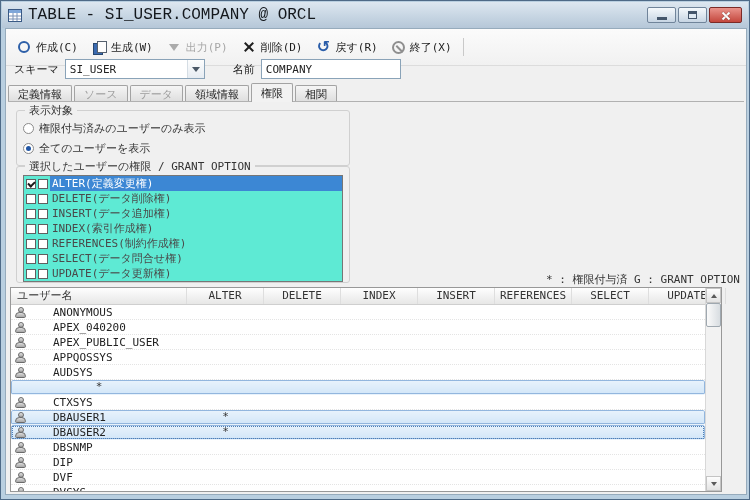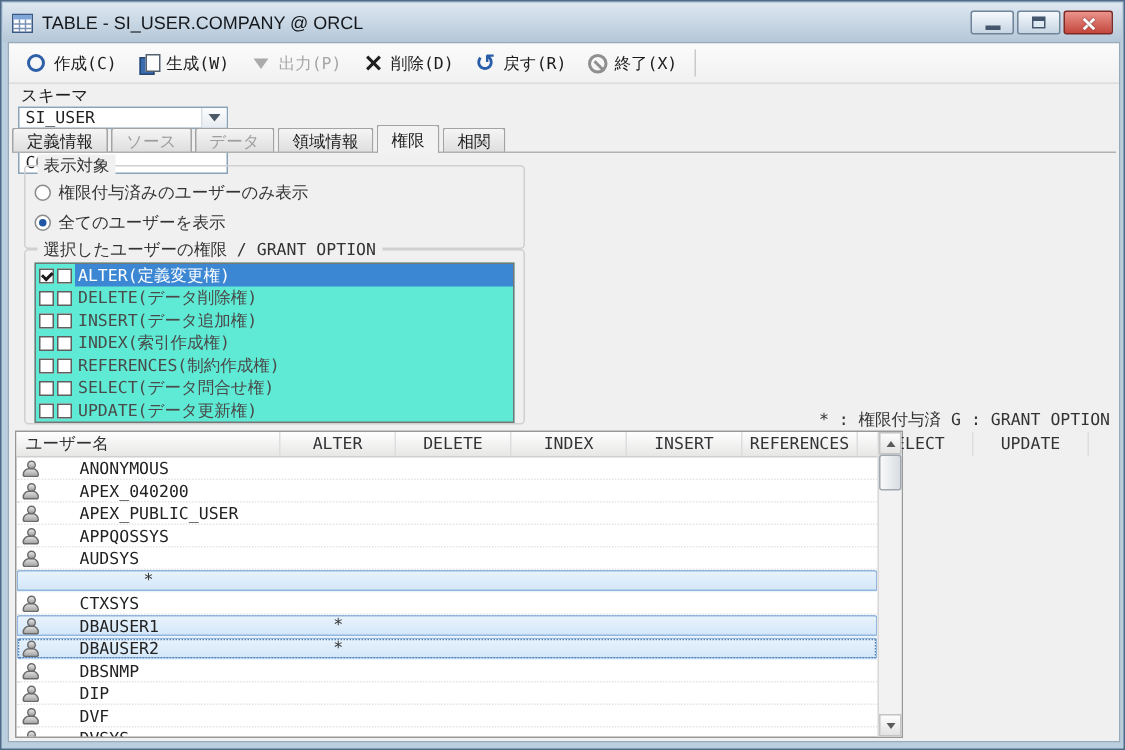"TABLE - SI_USER.COMPANY @ ORCL" .title-text { font-family: Liberation Sans, sans-serif -> Liberation Mono, monospace; font-size: 12px -> 16px }
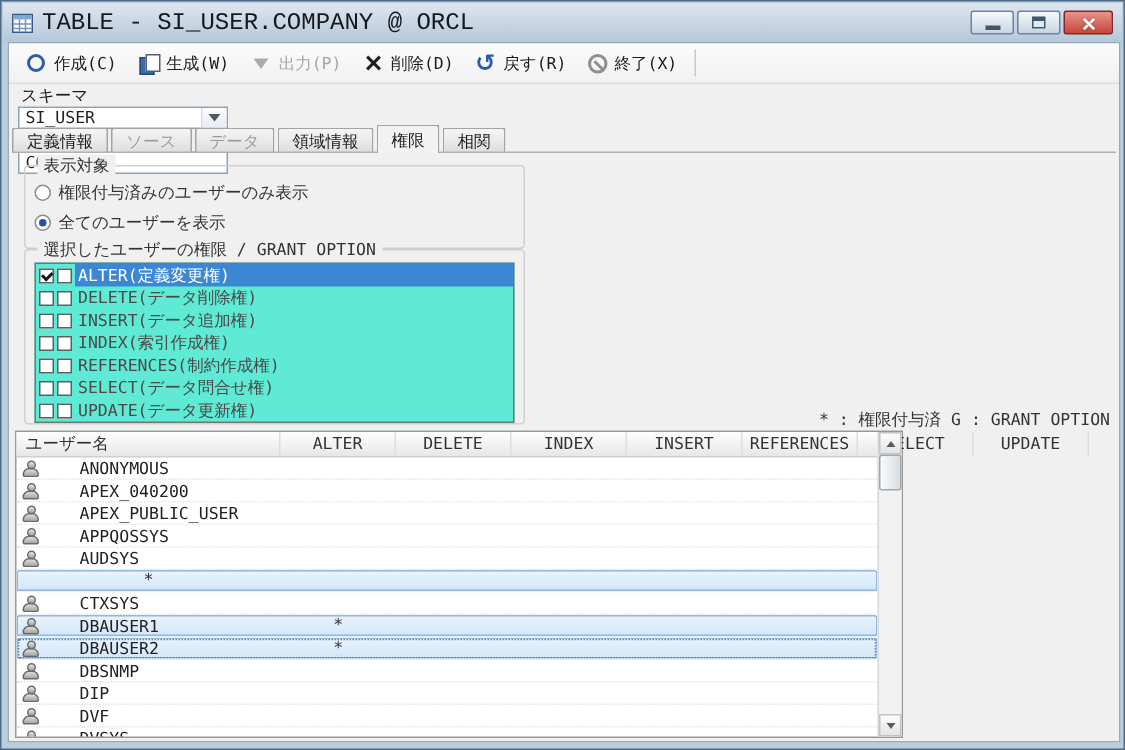"作成(C)" .toolbar { height: 27px -> 37px }
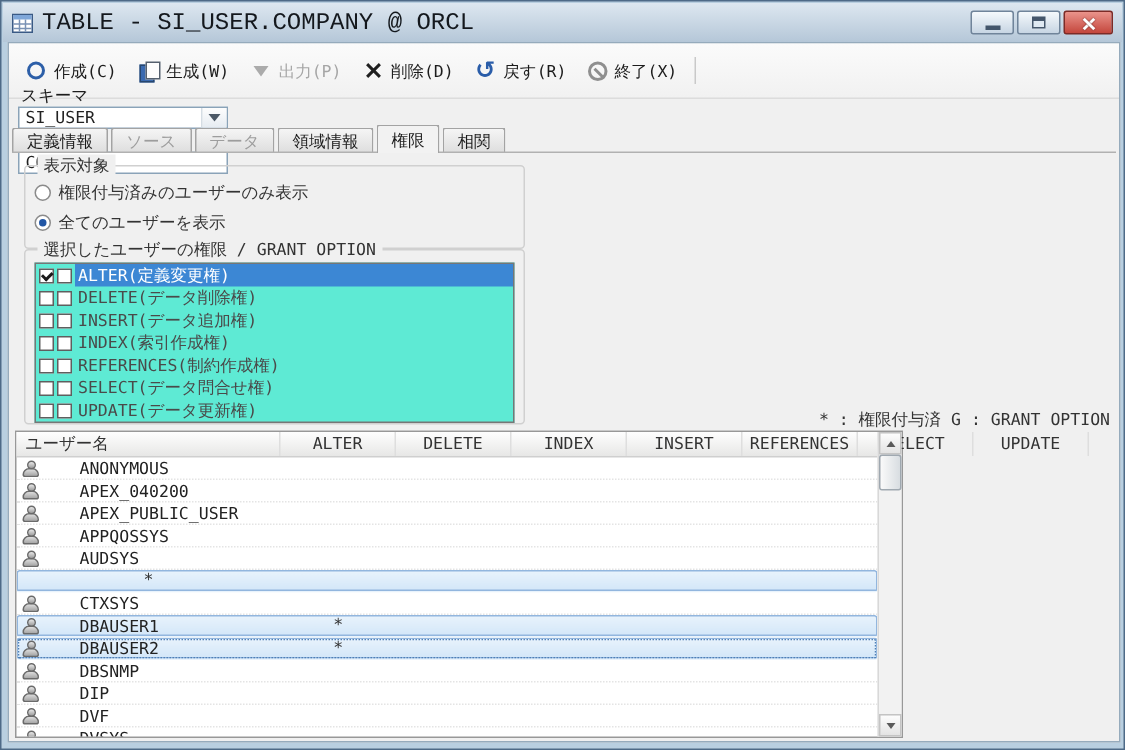"スキーマ" .formrow { align-items: flex-start -> center; flex-direction: column -> none }
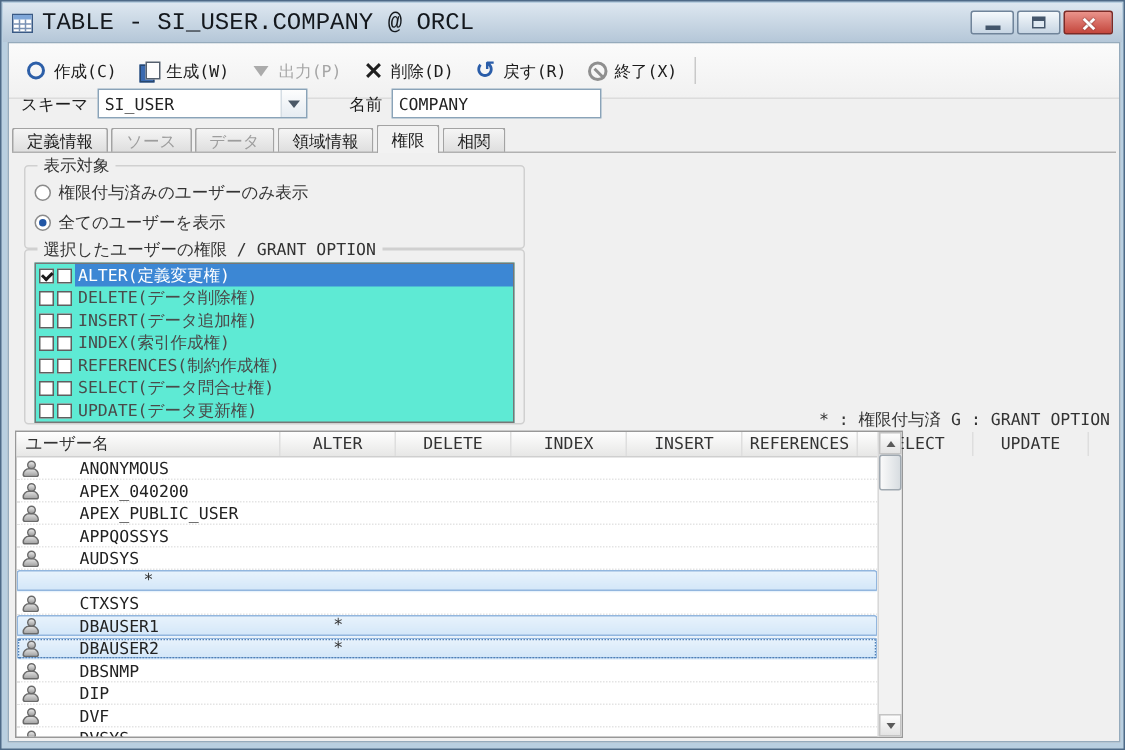"ユーザー名" .utable { width: 592px -> 712px }
